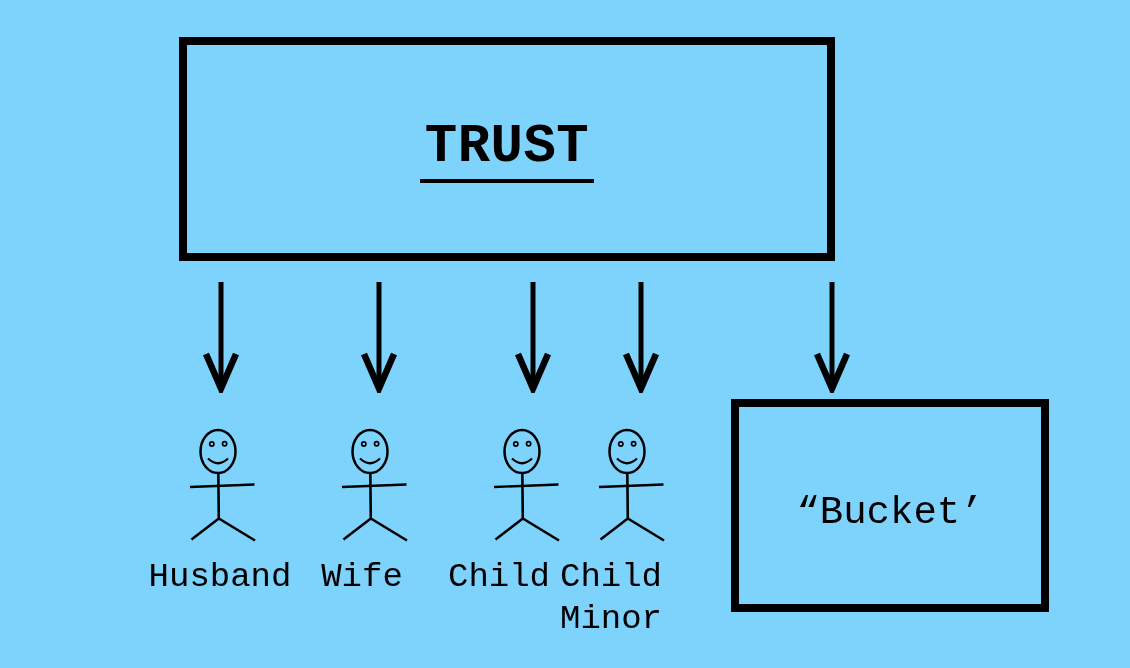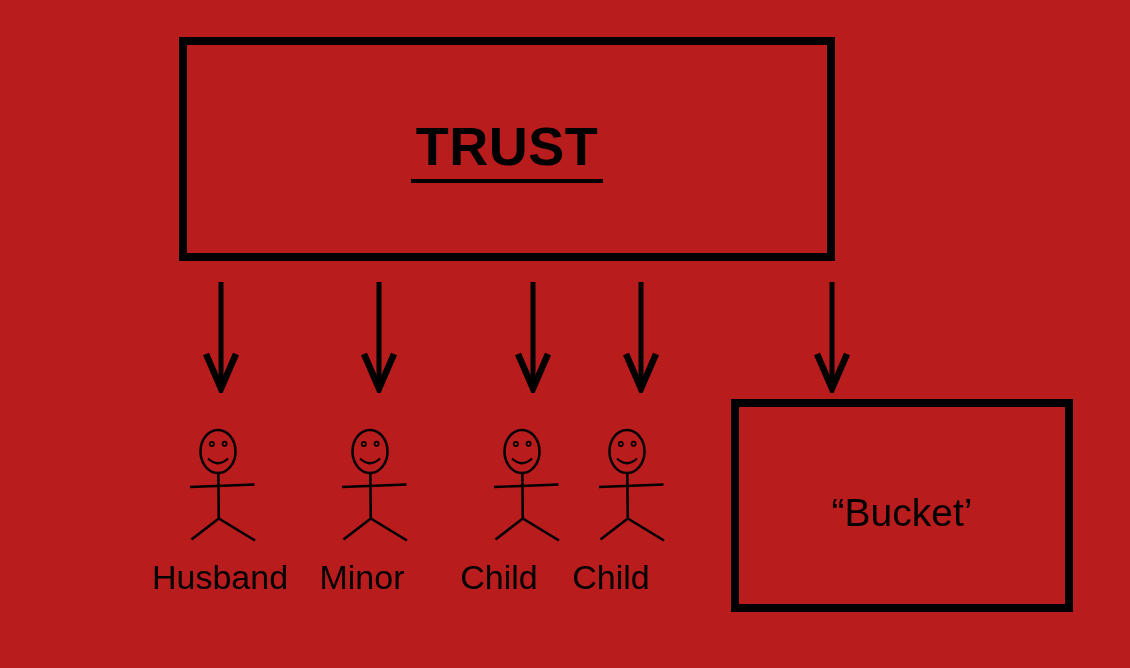"TRUST" .canvas { background: #b91c1c -> #7dd3fc; font-family: Liberation Sans, sans-serif -> Liberation Mono, monospace }
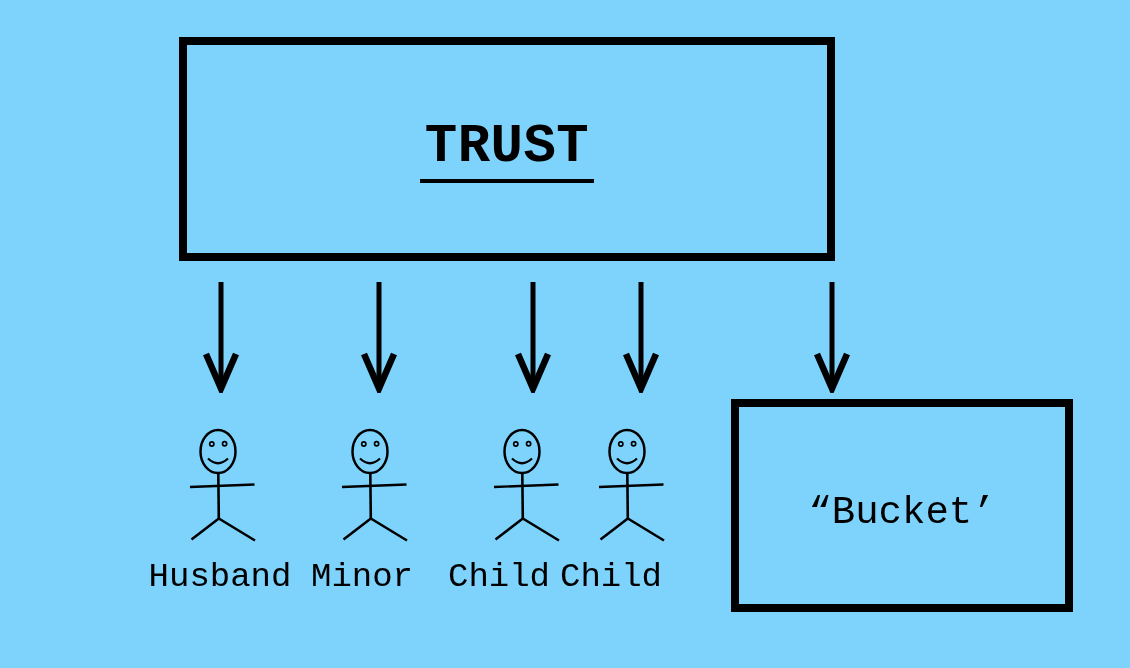"“Bucket’" .bucket-box { width: 342px -> 318px }
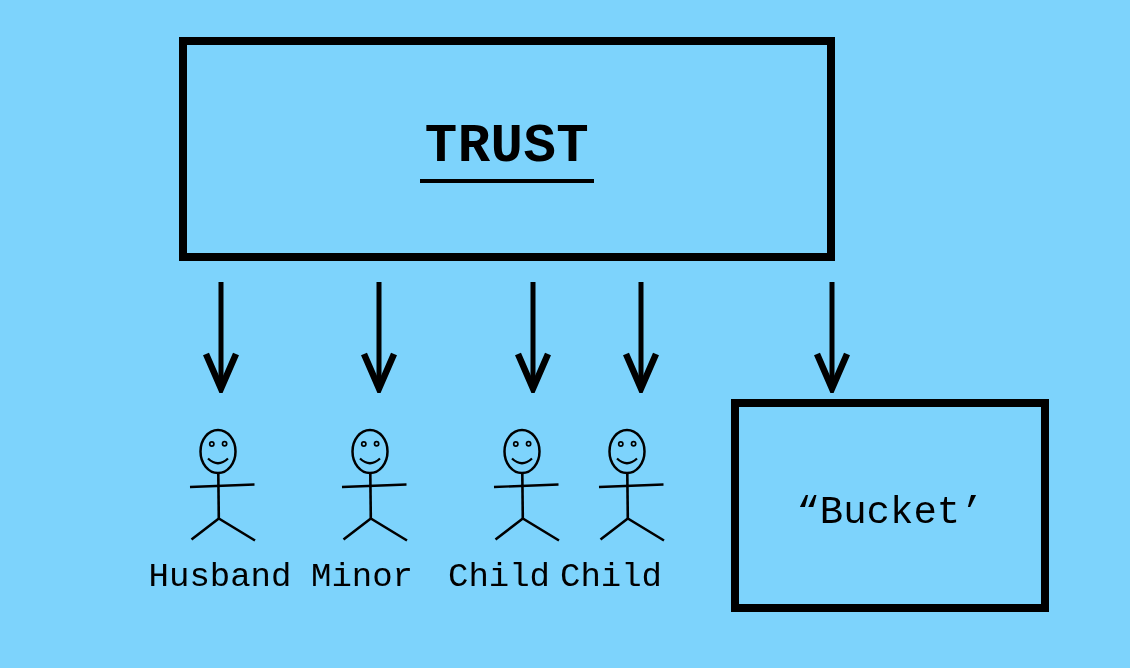"Minor" div { text: Minor -> Wife }
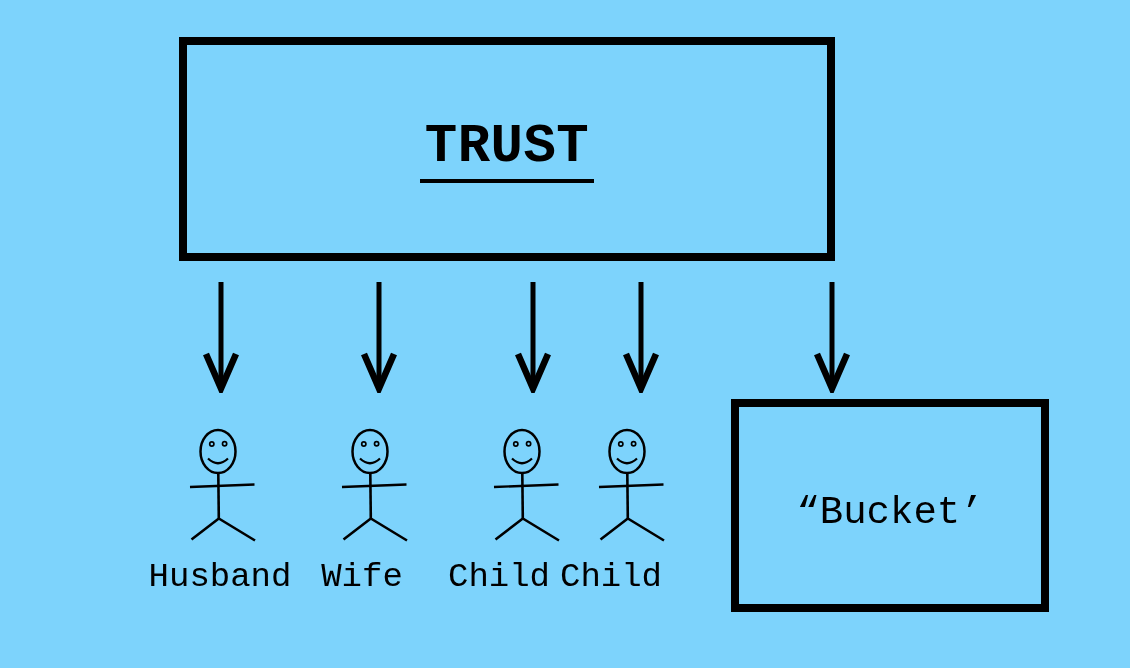"Minor" div { html: none -> <div>Minor</div> }
